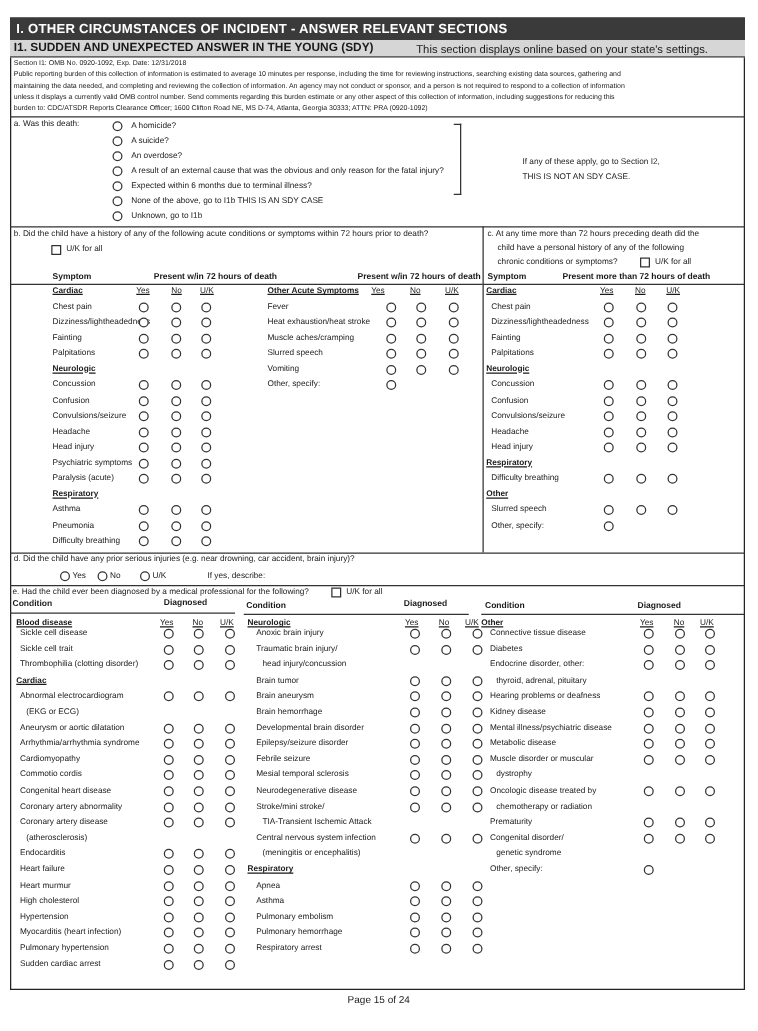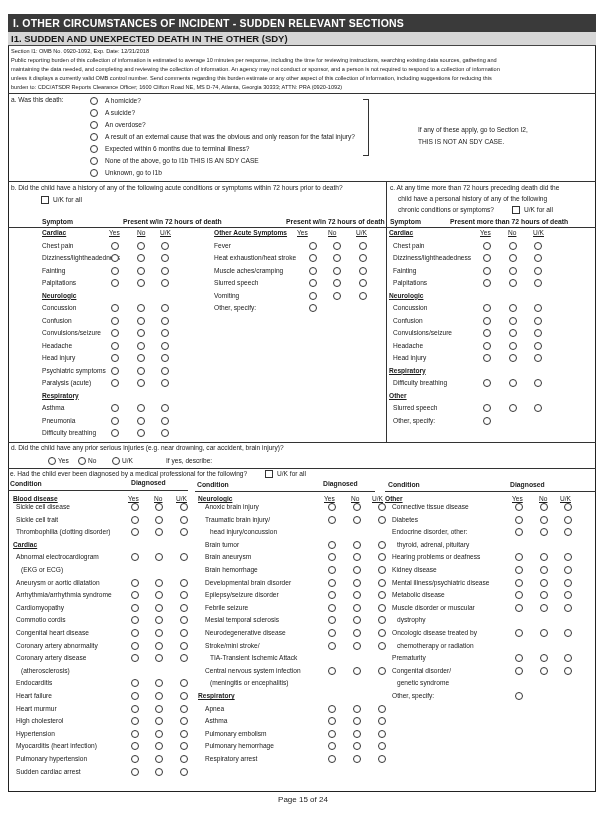"I. OTHER CIRCUMSTANCES OF INCIDENT" div.hdr1 { text: SUDDEN -> ANSWER }
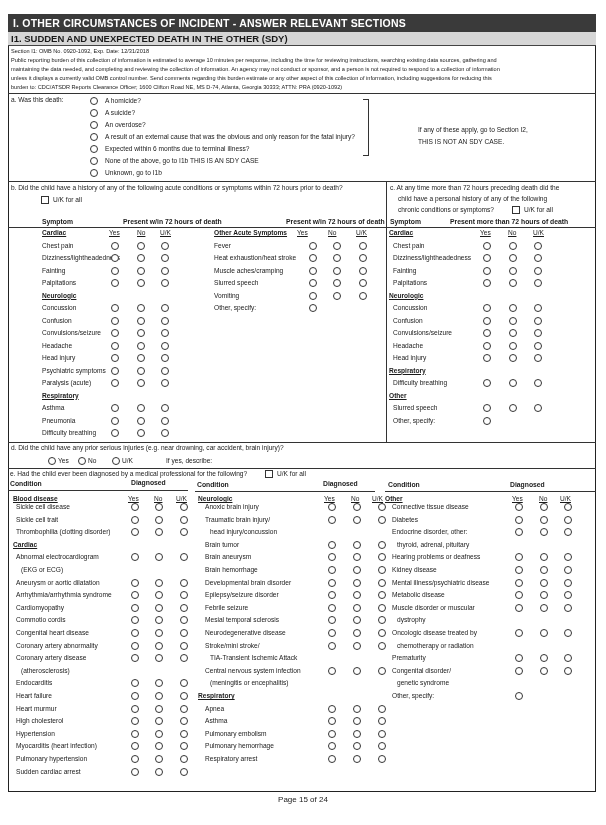"I1. SUDDEN AND UNEXPECTED DEATH" span.t { text: DEATH IN THE OTHER -> ANSWER IN THE YOUNG }
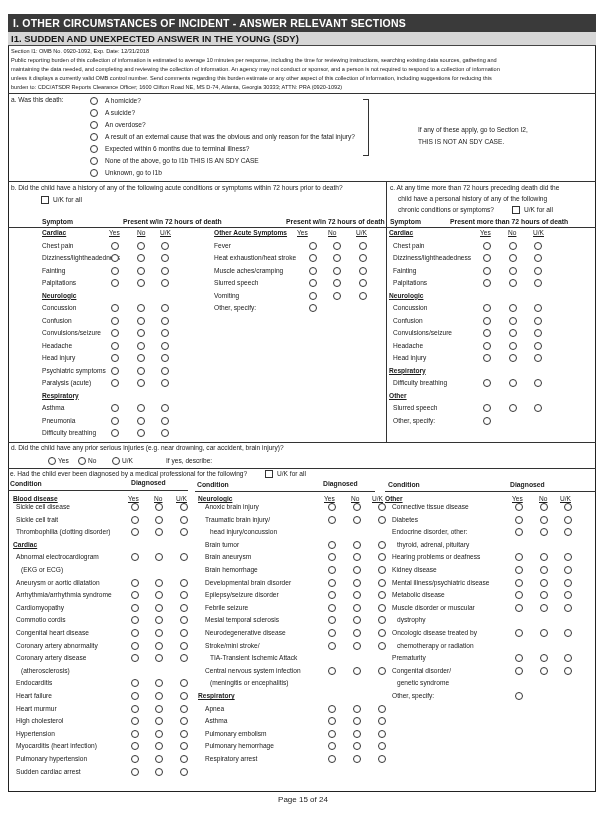"This section displays online based" span.r { html: none -> <span>This section displays online based on your state's settings.</span> }
